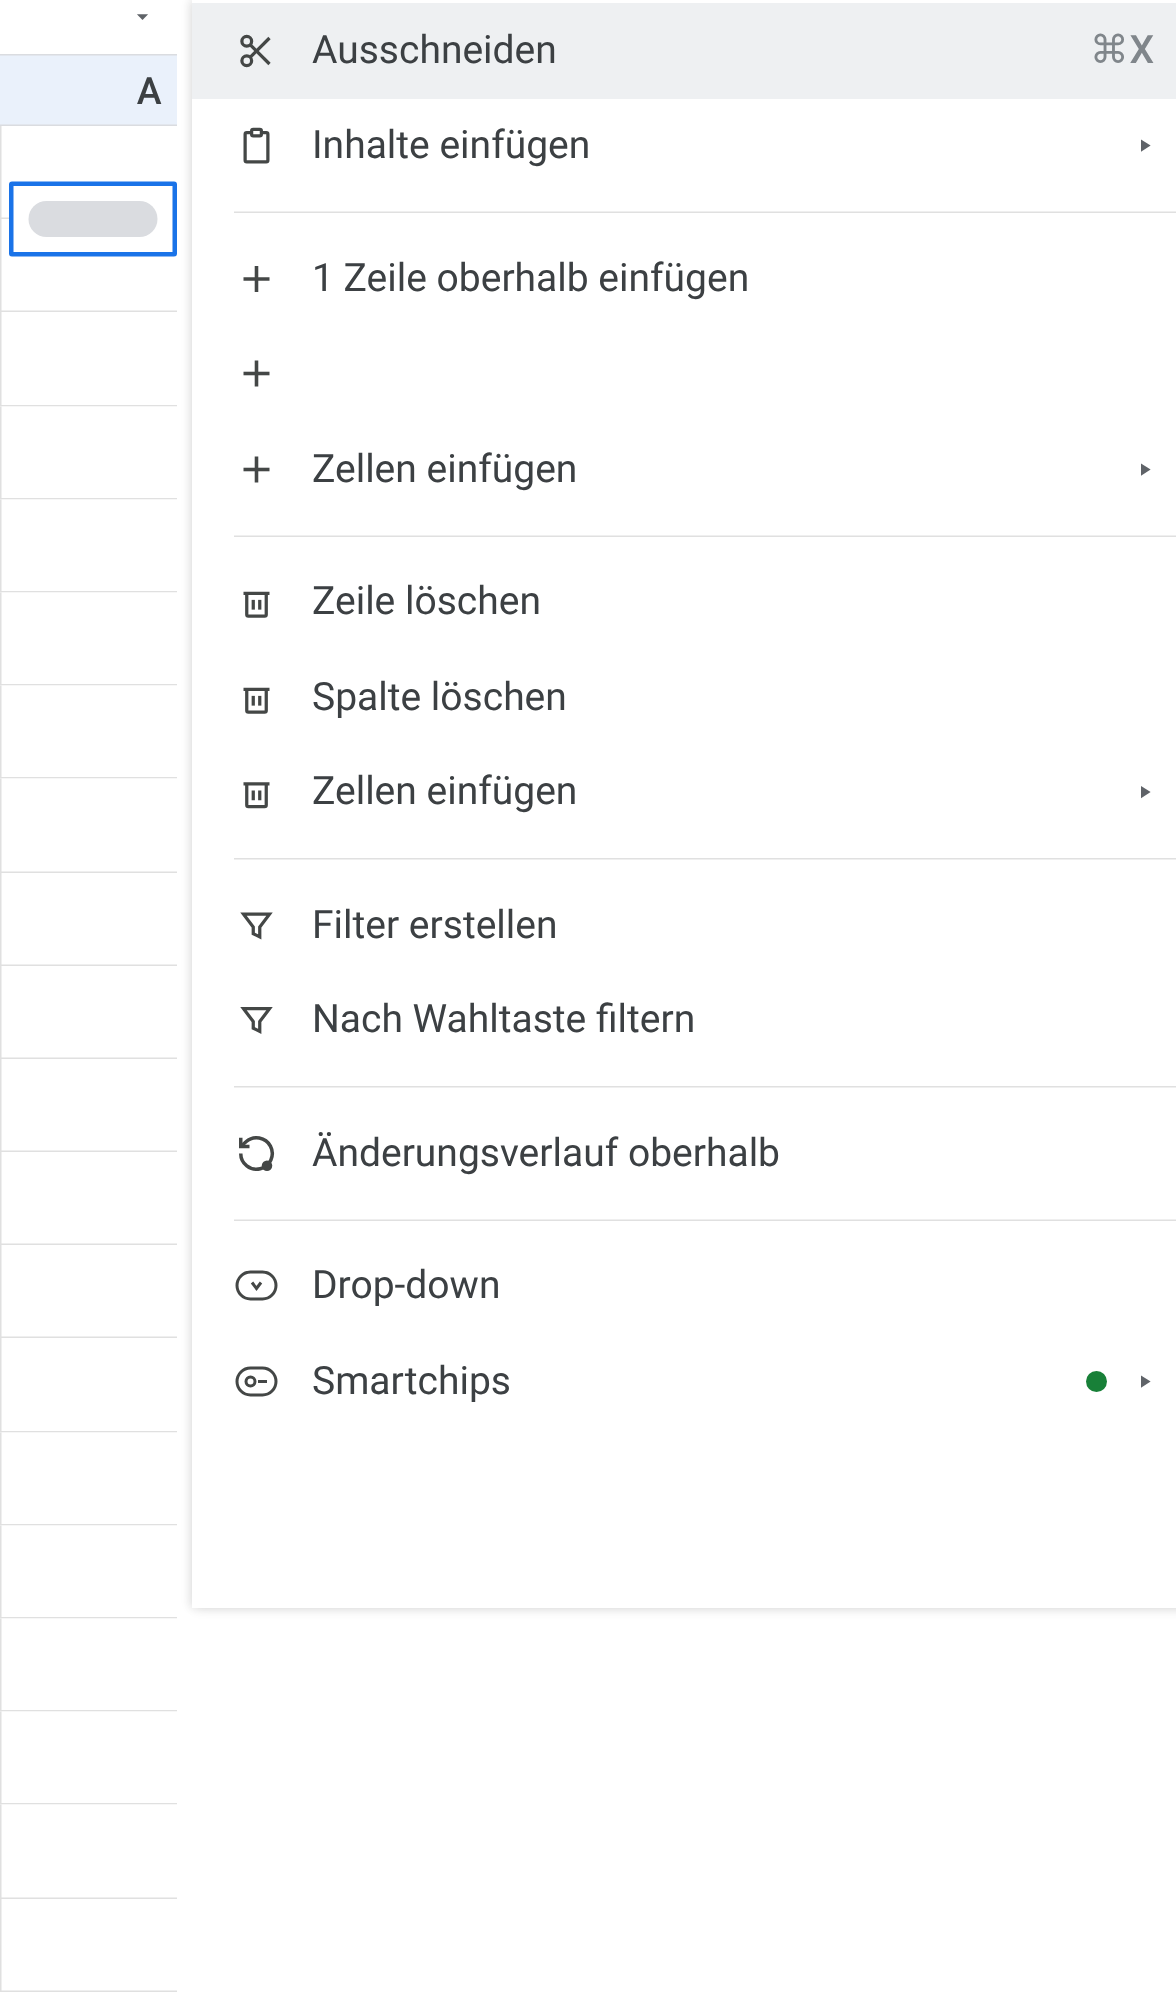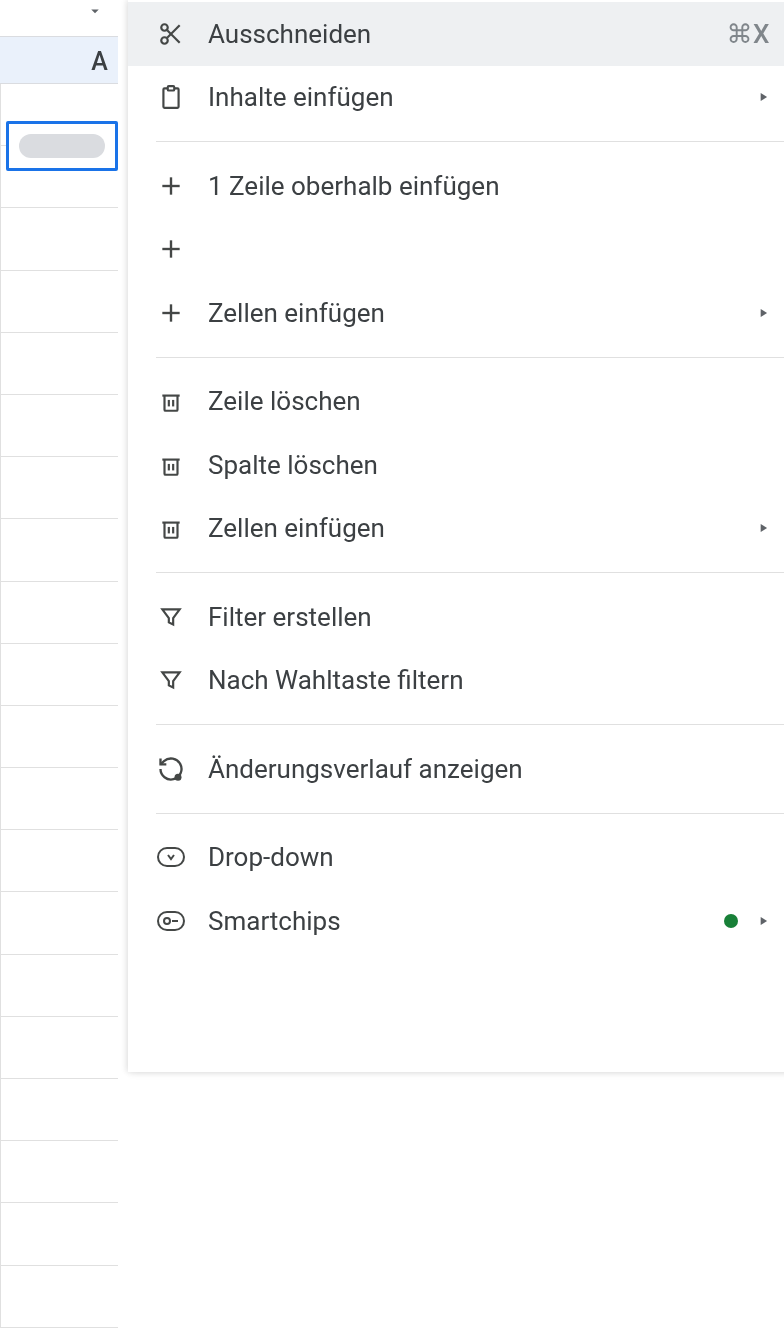"Änderungsverlauf anzeigen" span.menu-label { text: anzeigen -> oberhalb }
